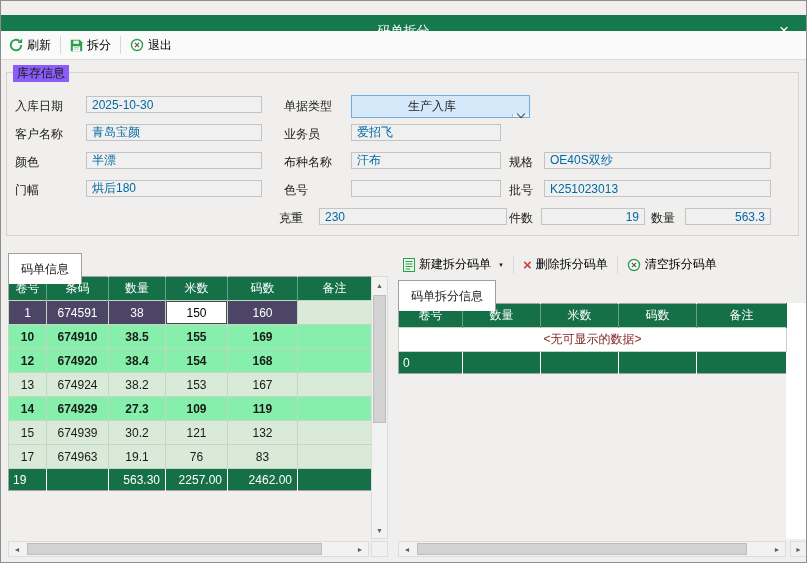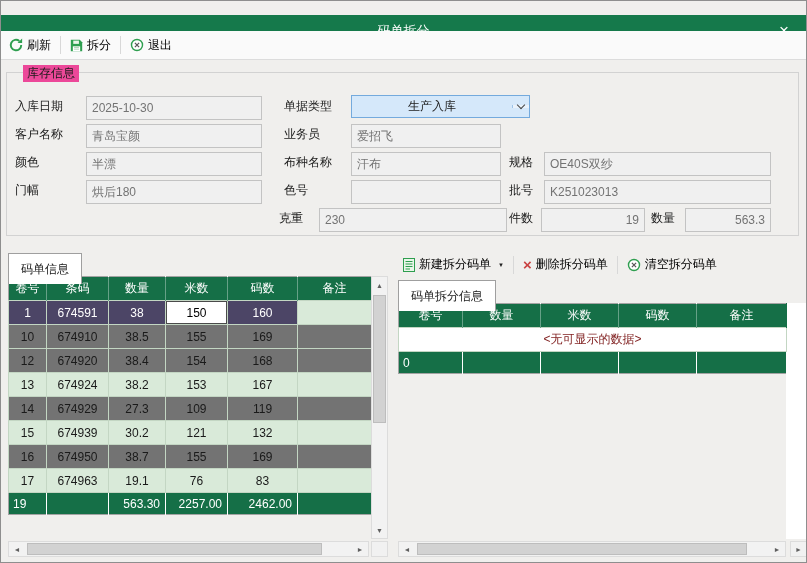"库存信息" .group-title { background: #ec4899 -> #8b5cf6; left: 16px -> 6px }
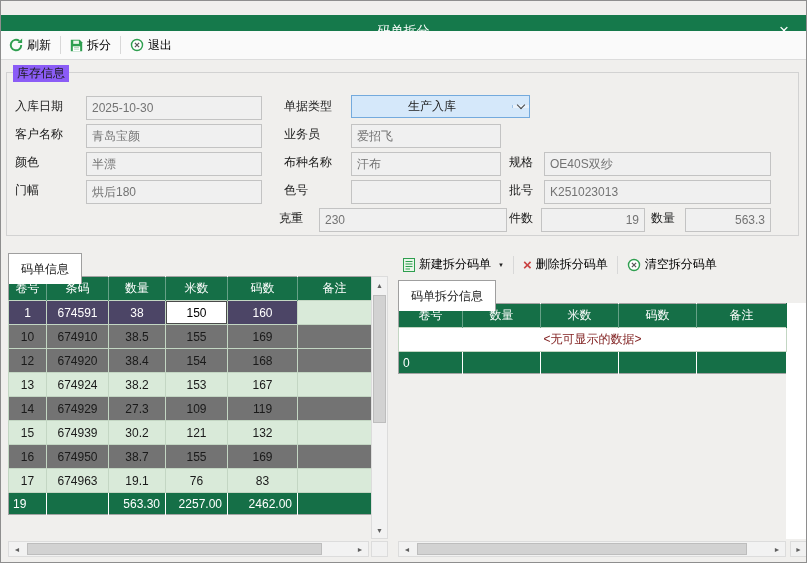"2025-10-30" .finput { color: #737373 -> #0369a1; height: 24px -> 17px }
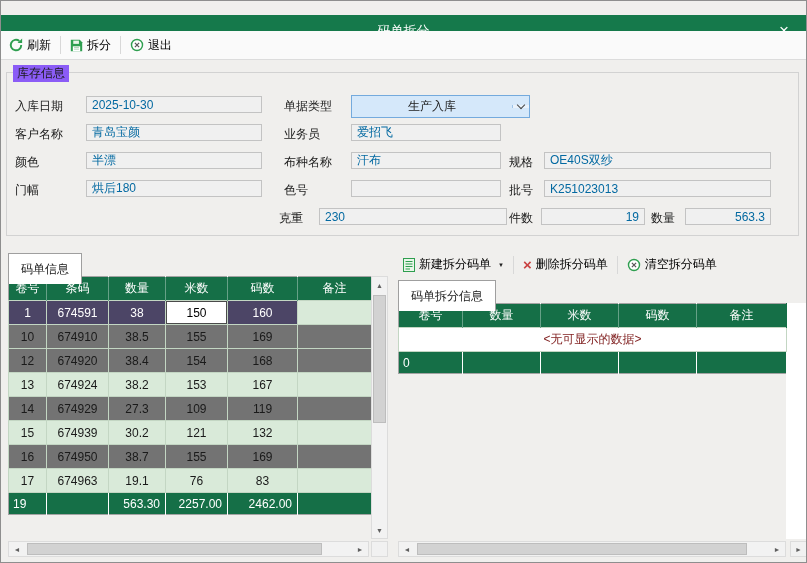"生产入库" .combo { align-items: center -> flex-end }
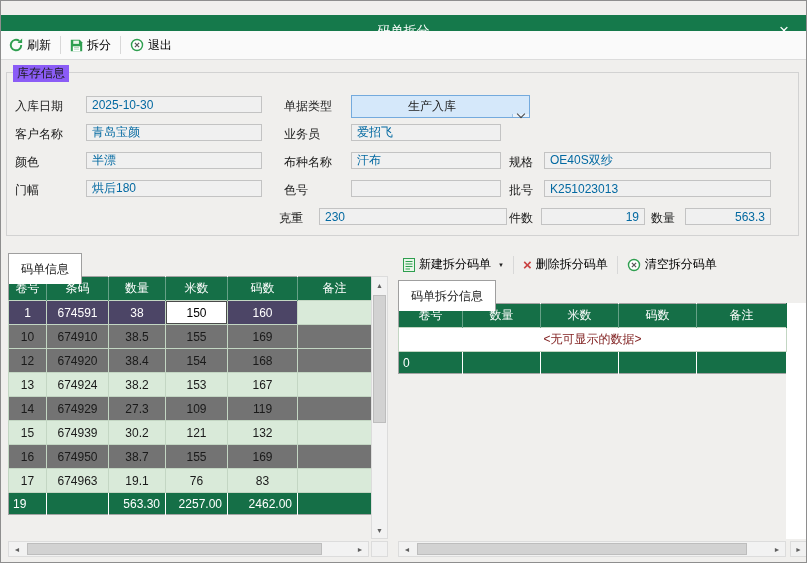"10" tr.rowB td { background: #737373 -> #86efac; font-weight: none -> bold }
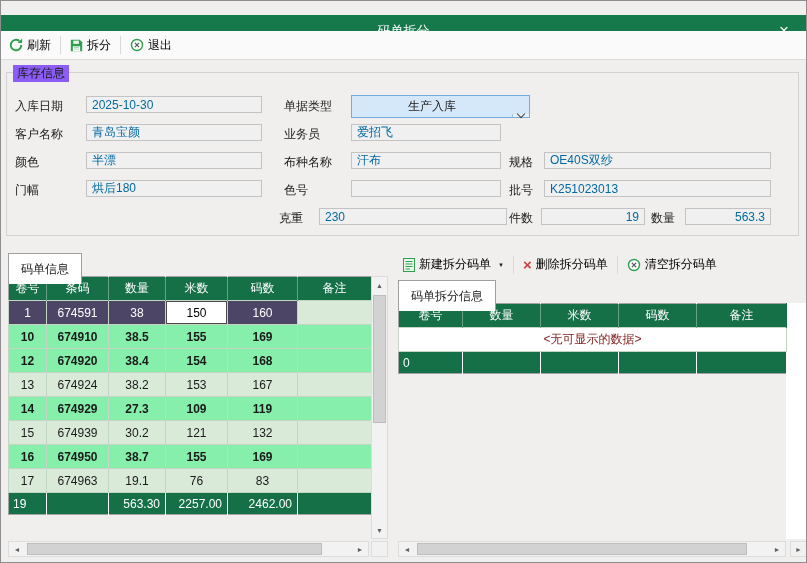"16" tr.rowB { html: <tr> <td>16</td> <td>674950</td> <td>38.7</td> <td>155</td> <td>169</td> <td></td> </tr> -> none }
